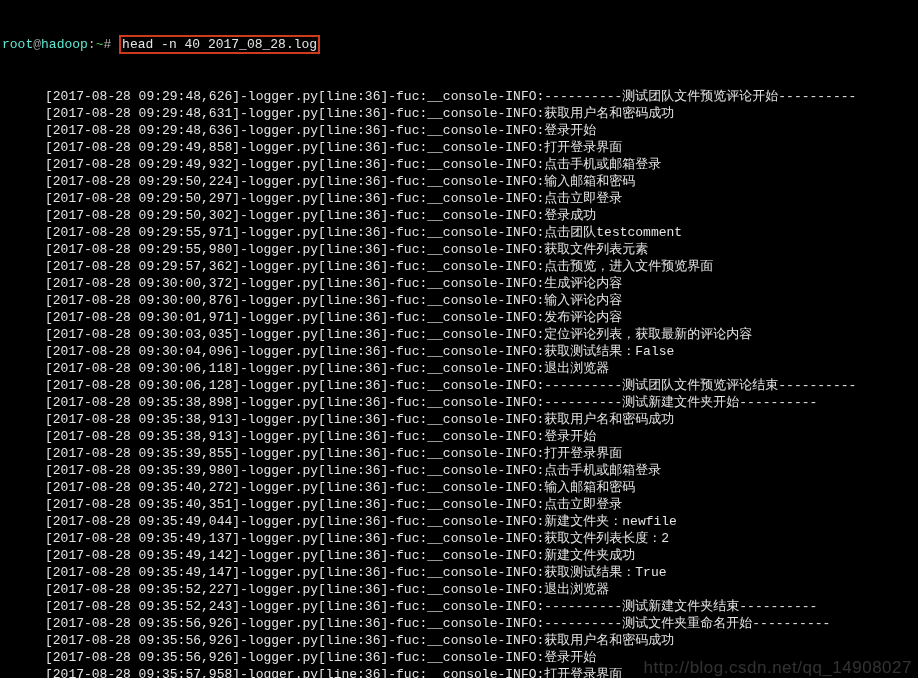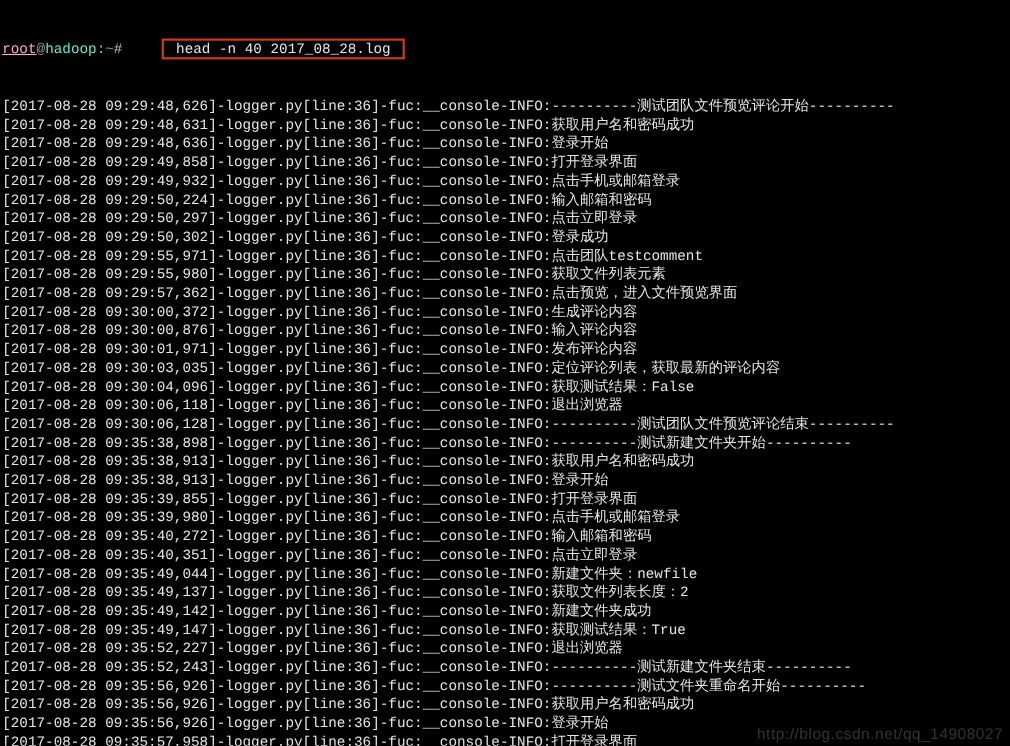"root" .prompt .user { color: #f9a8d4 -> #5eead4; text-decoration: underline -> none }
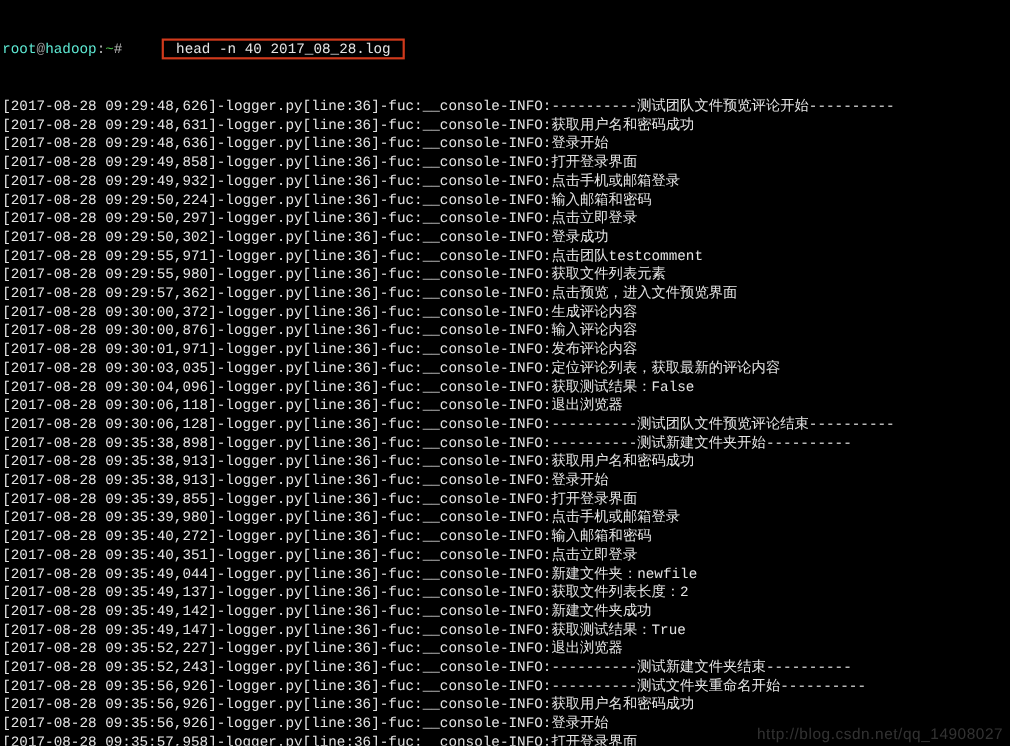"head -n 40 2017_08_28.log" .hl1 { margin-left: 28px -> none; padding: 0 11px -> 0 1px }
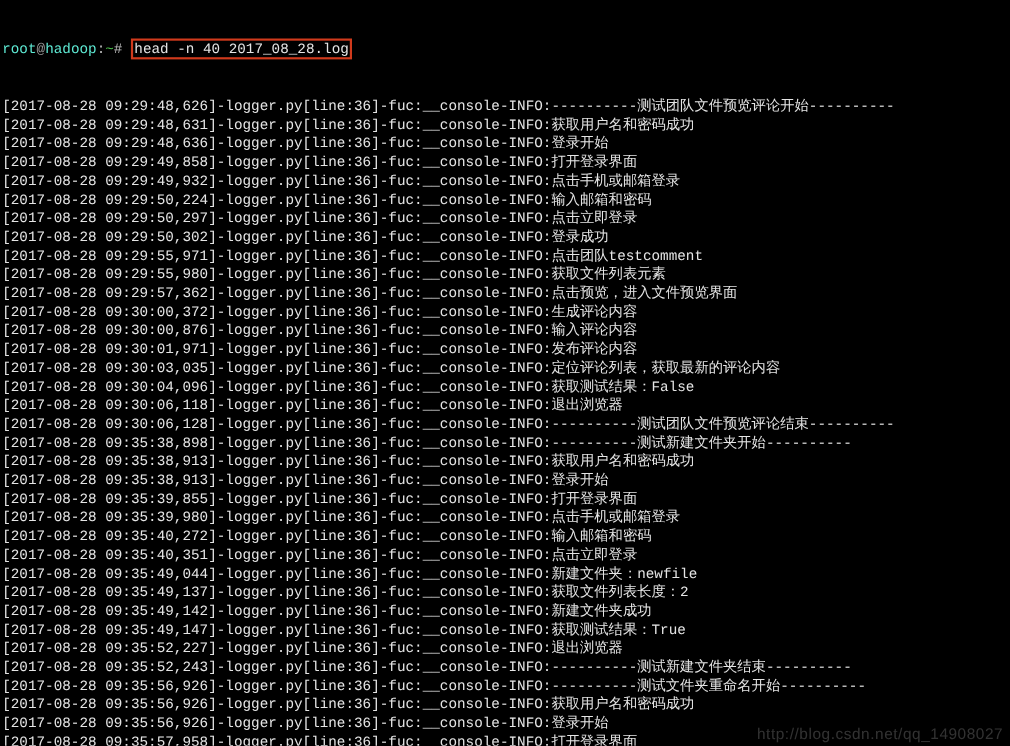"[2017-08-28" .log { margin-left: none -> 43px }
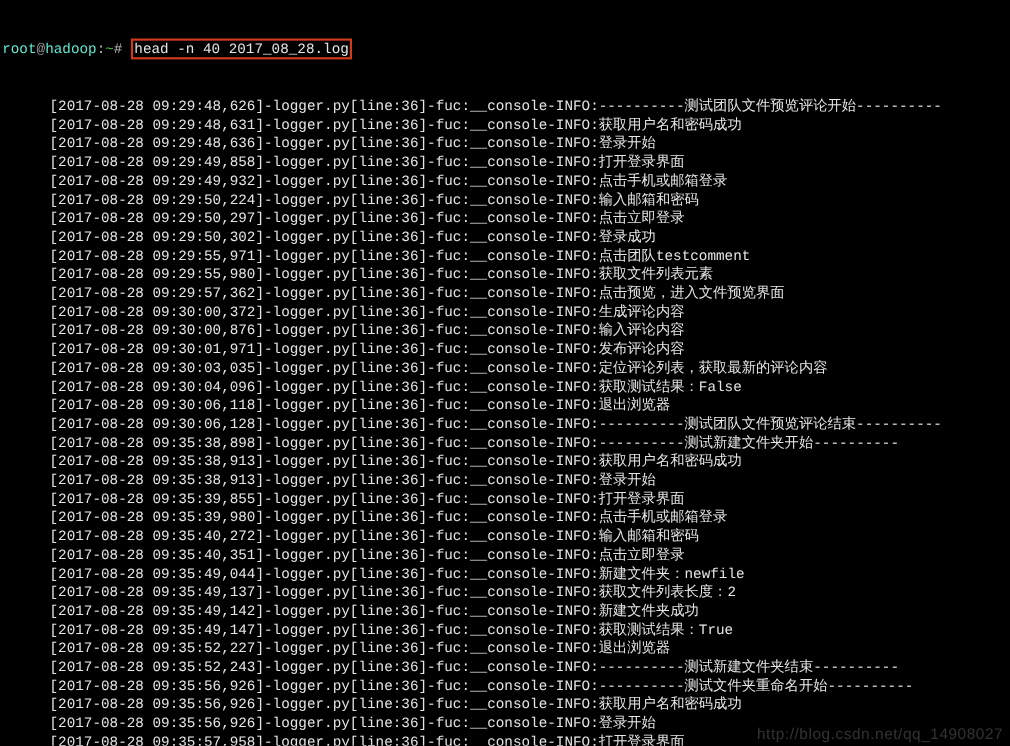"http://blog.csdn.net/qq_14908027" .watermark { font-size: 14px -> 17px }
